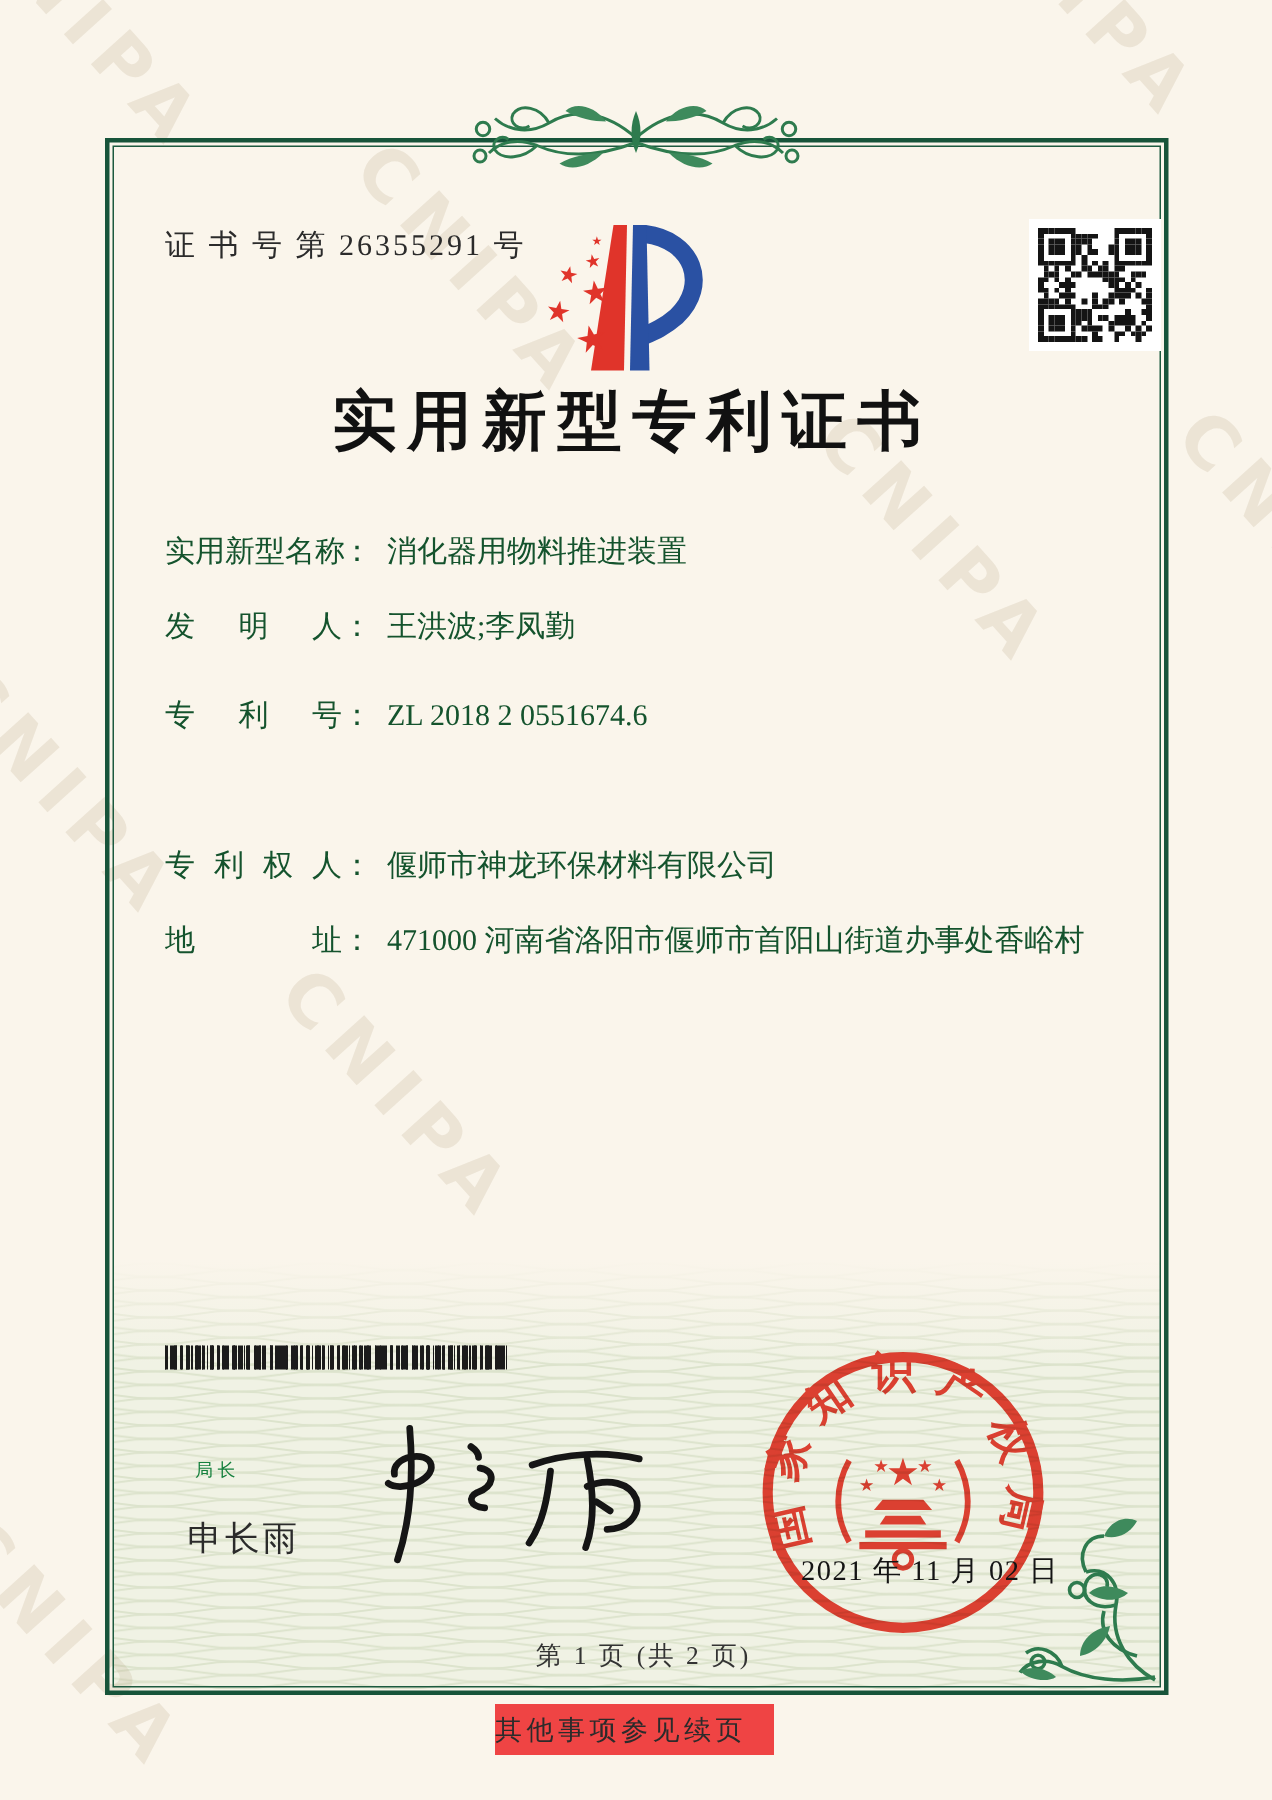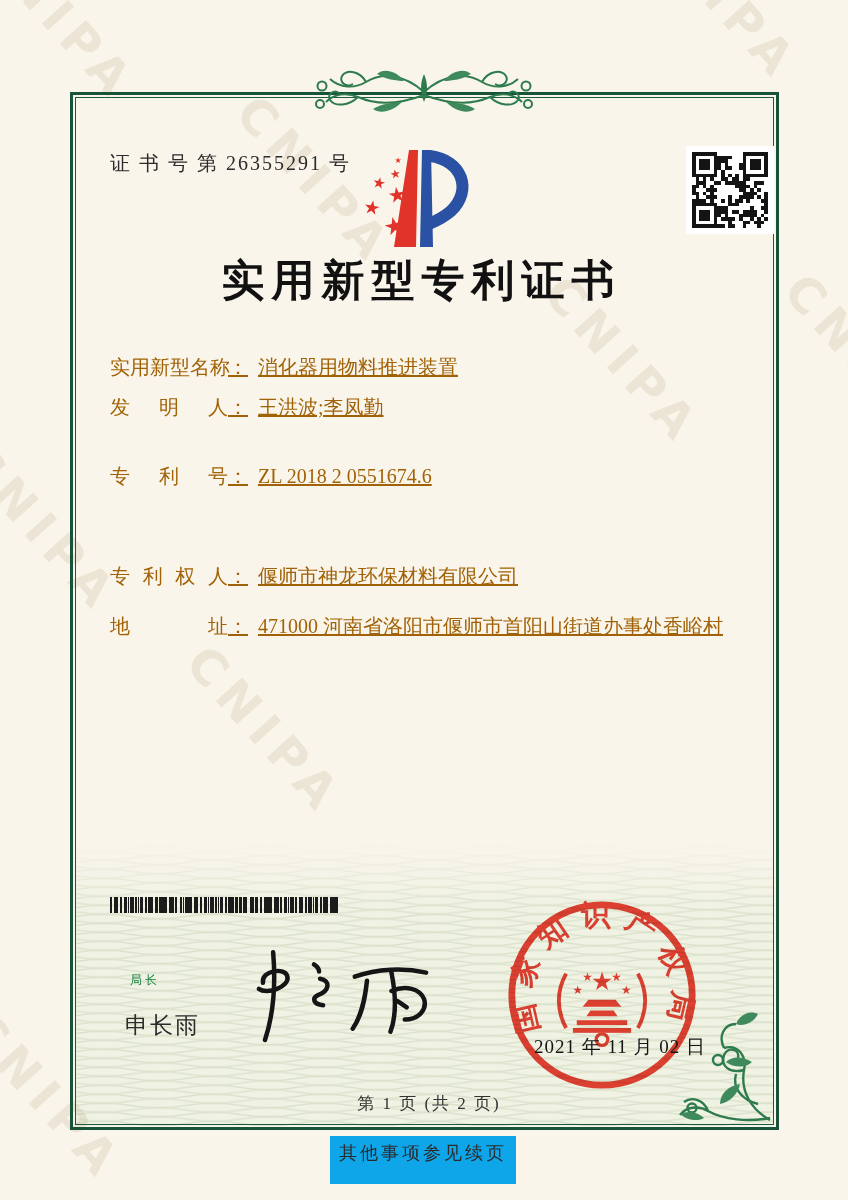"实用新型名称： 消化器用物料推进装置" .row { color: #a16207 -> #14532d; text-decoration: underline -> none }
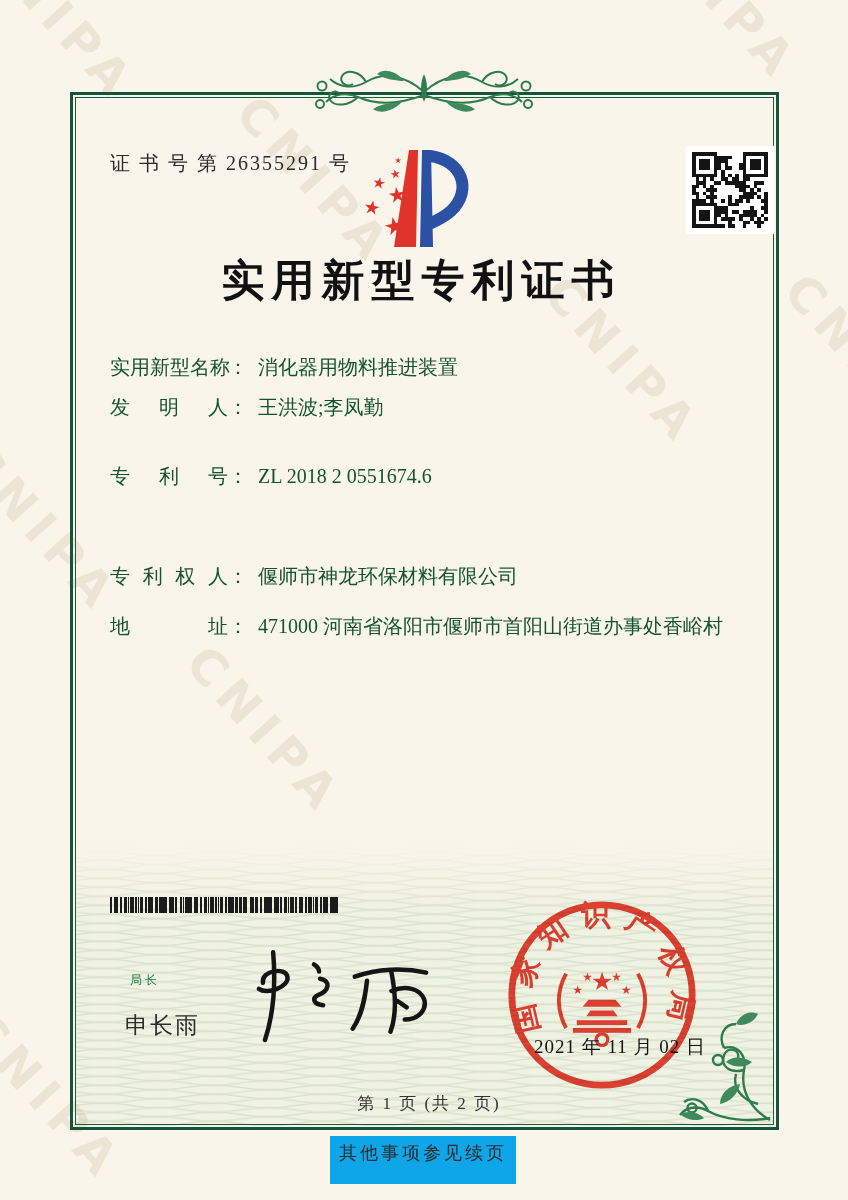"发明人： 王洪波;李凤勤" div.row { top: 394px -> 404px }
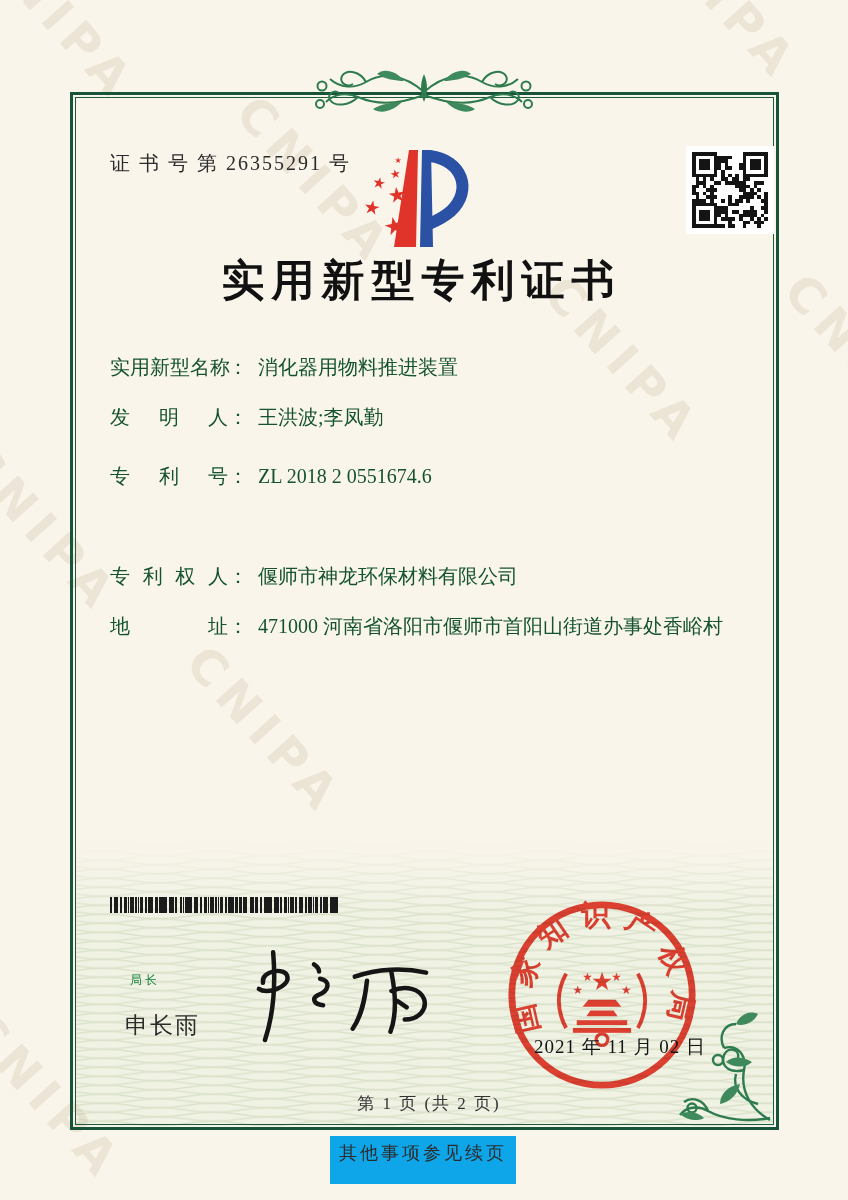"其他事项参见续页" #cont-note { background: #0ea5e9 -> #ef4444; height: 48px -> 34px; text-align: center -> none }
